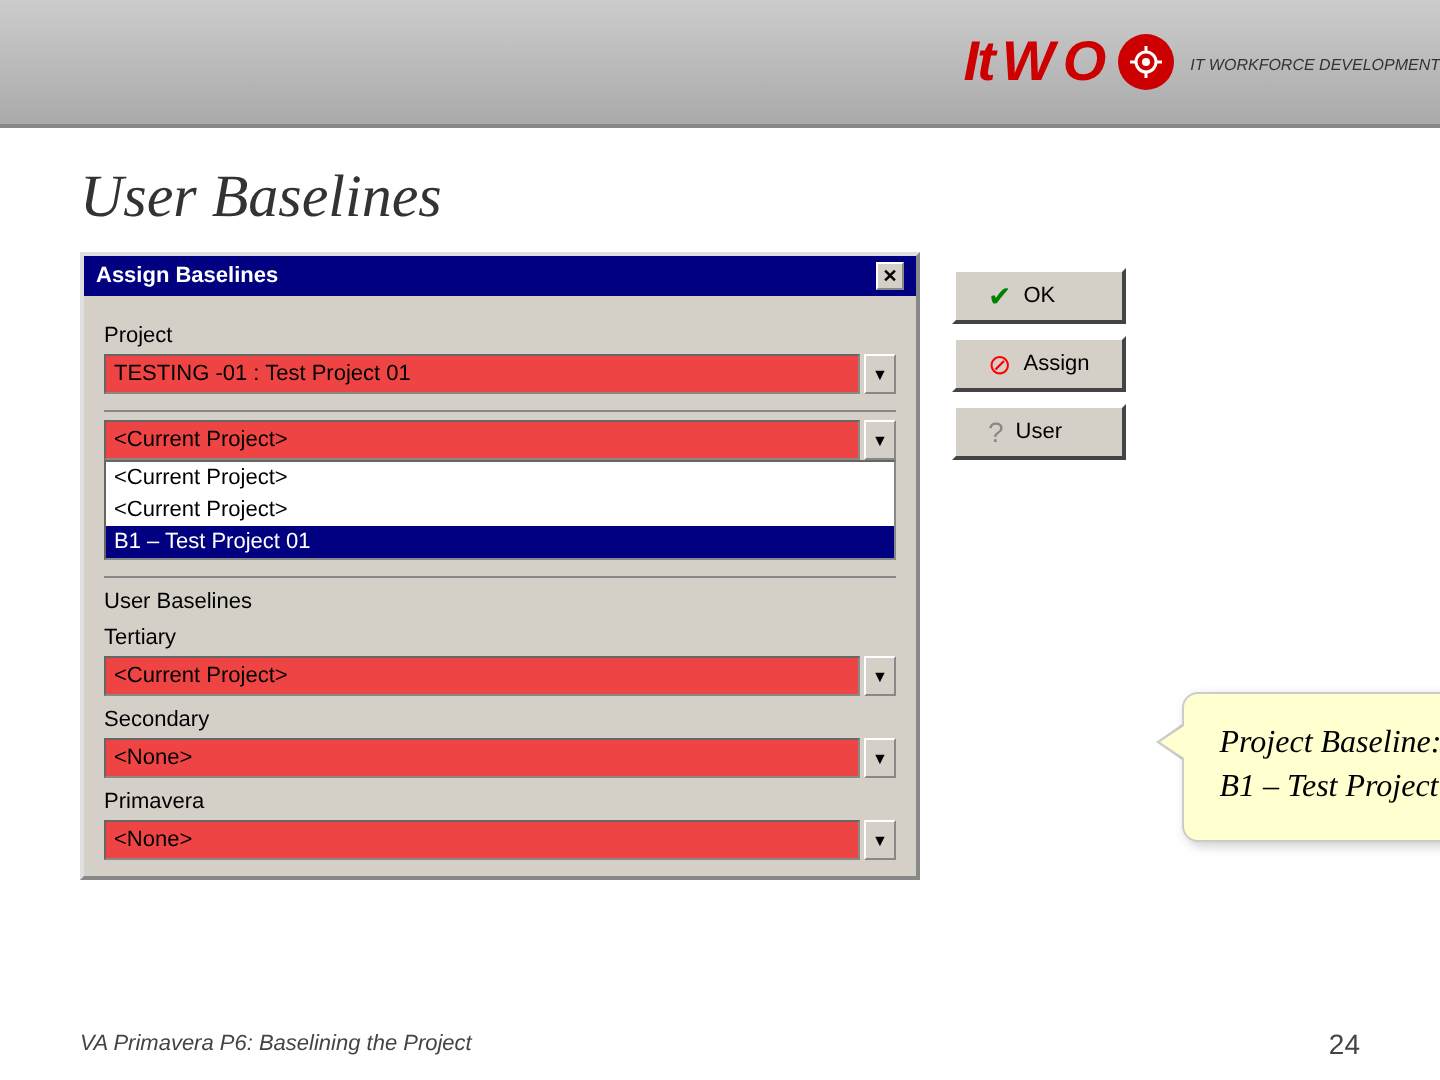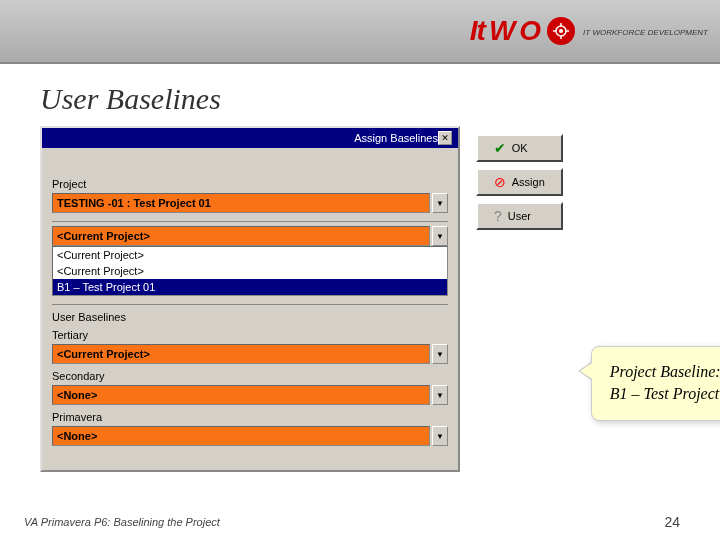"It" .header-bar { padding-right: 12px -> none }
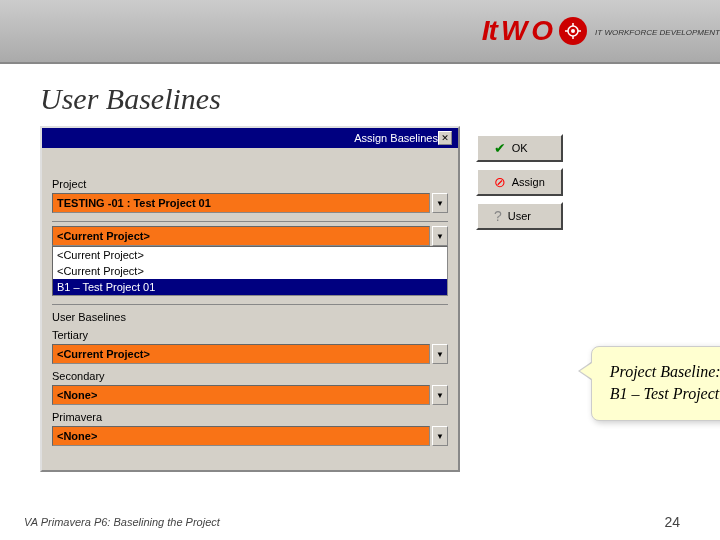"Assign Baselines" .dialog-titlebar { font-weight: normal -> bold; justify-content: flex-end -> space-between }
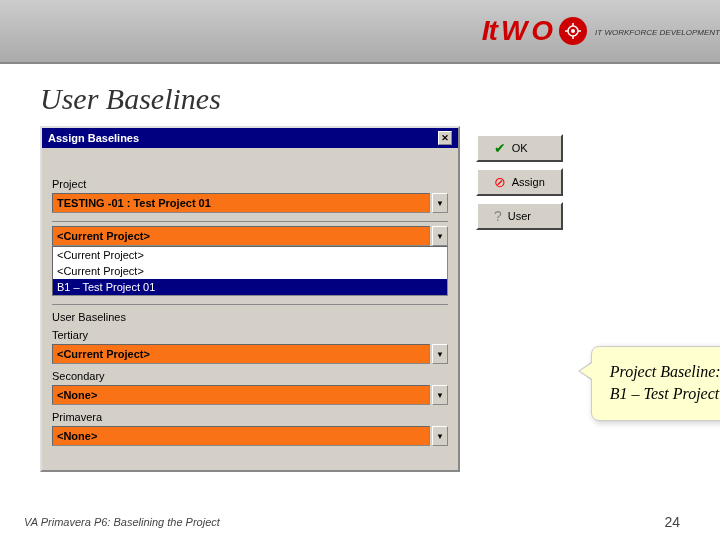"Project" .dialog-body { padding: 24px 10px -> 8px 10px }
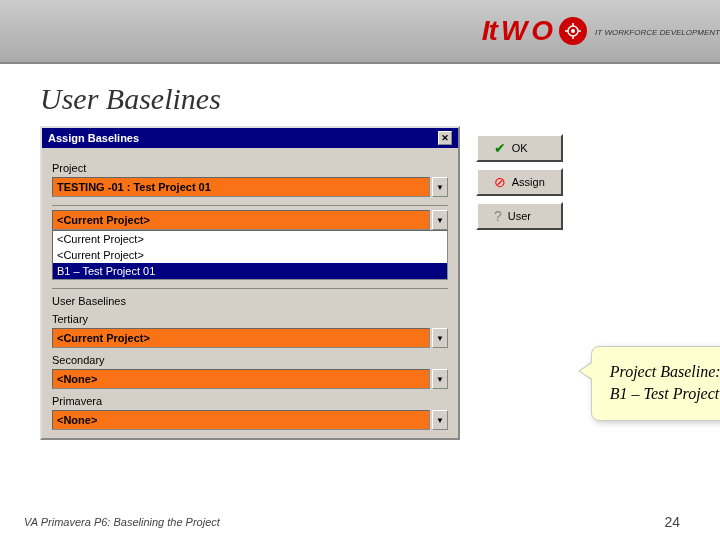"TESTING -01 : Test Project" .text-input { background: #f97316 -> #ef4444; font-weight: bold -> none }
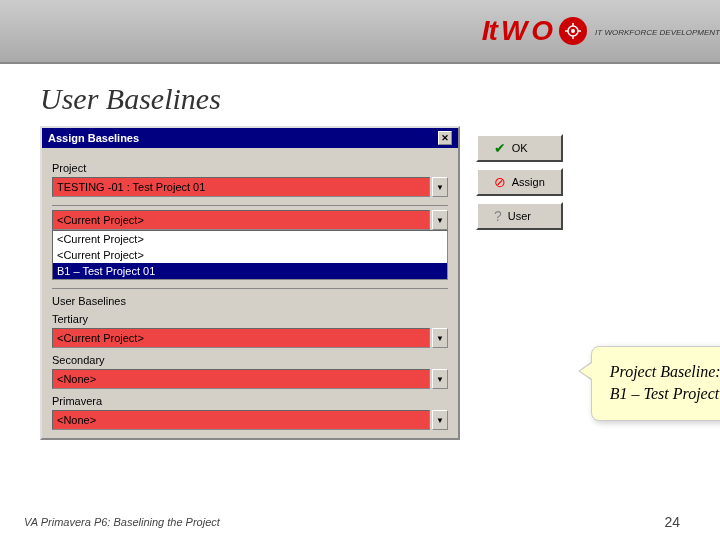"VA Primavera P6: Baselining the" .footer { left: 24px -> 40px }
